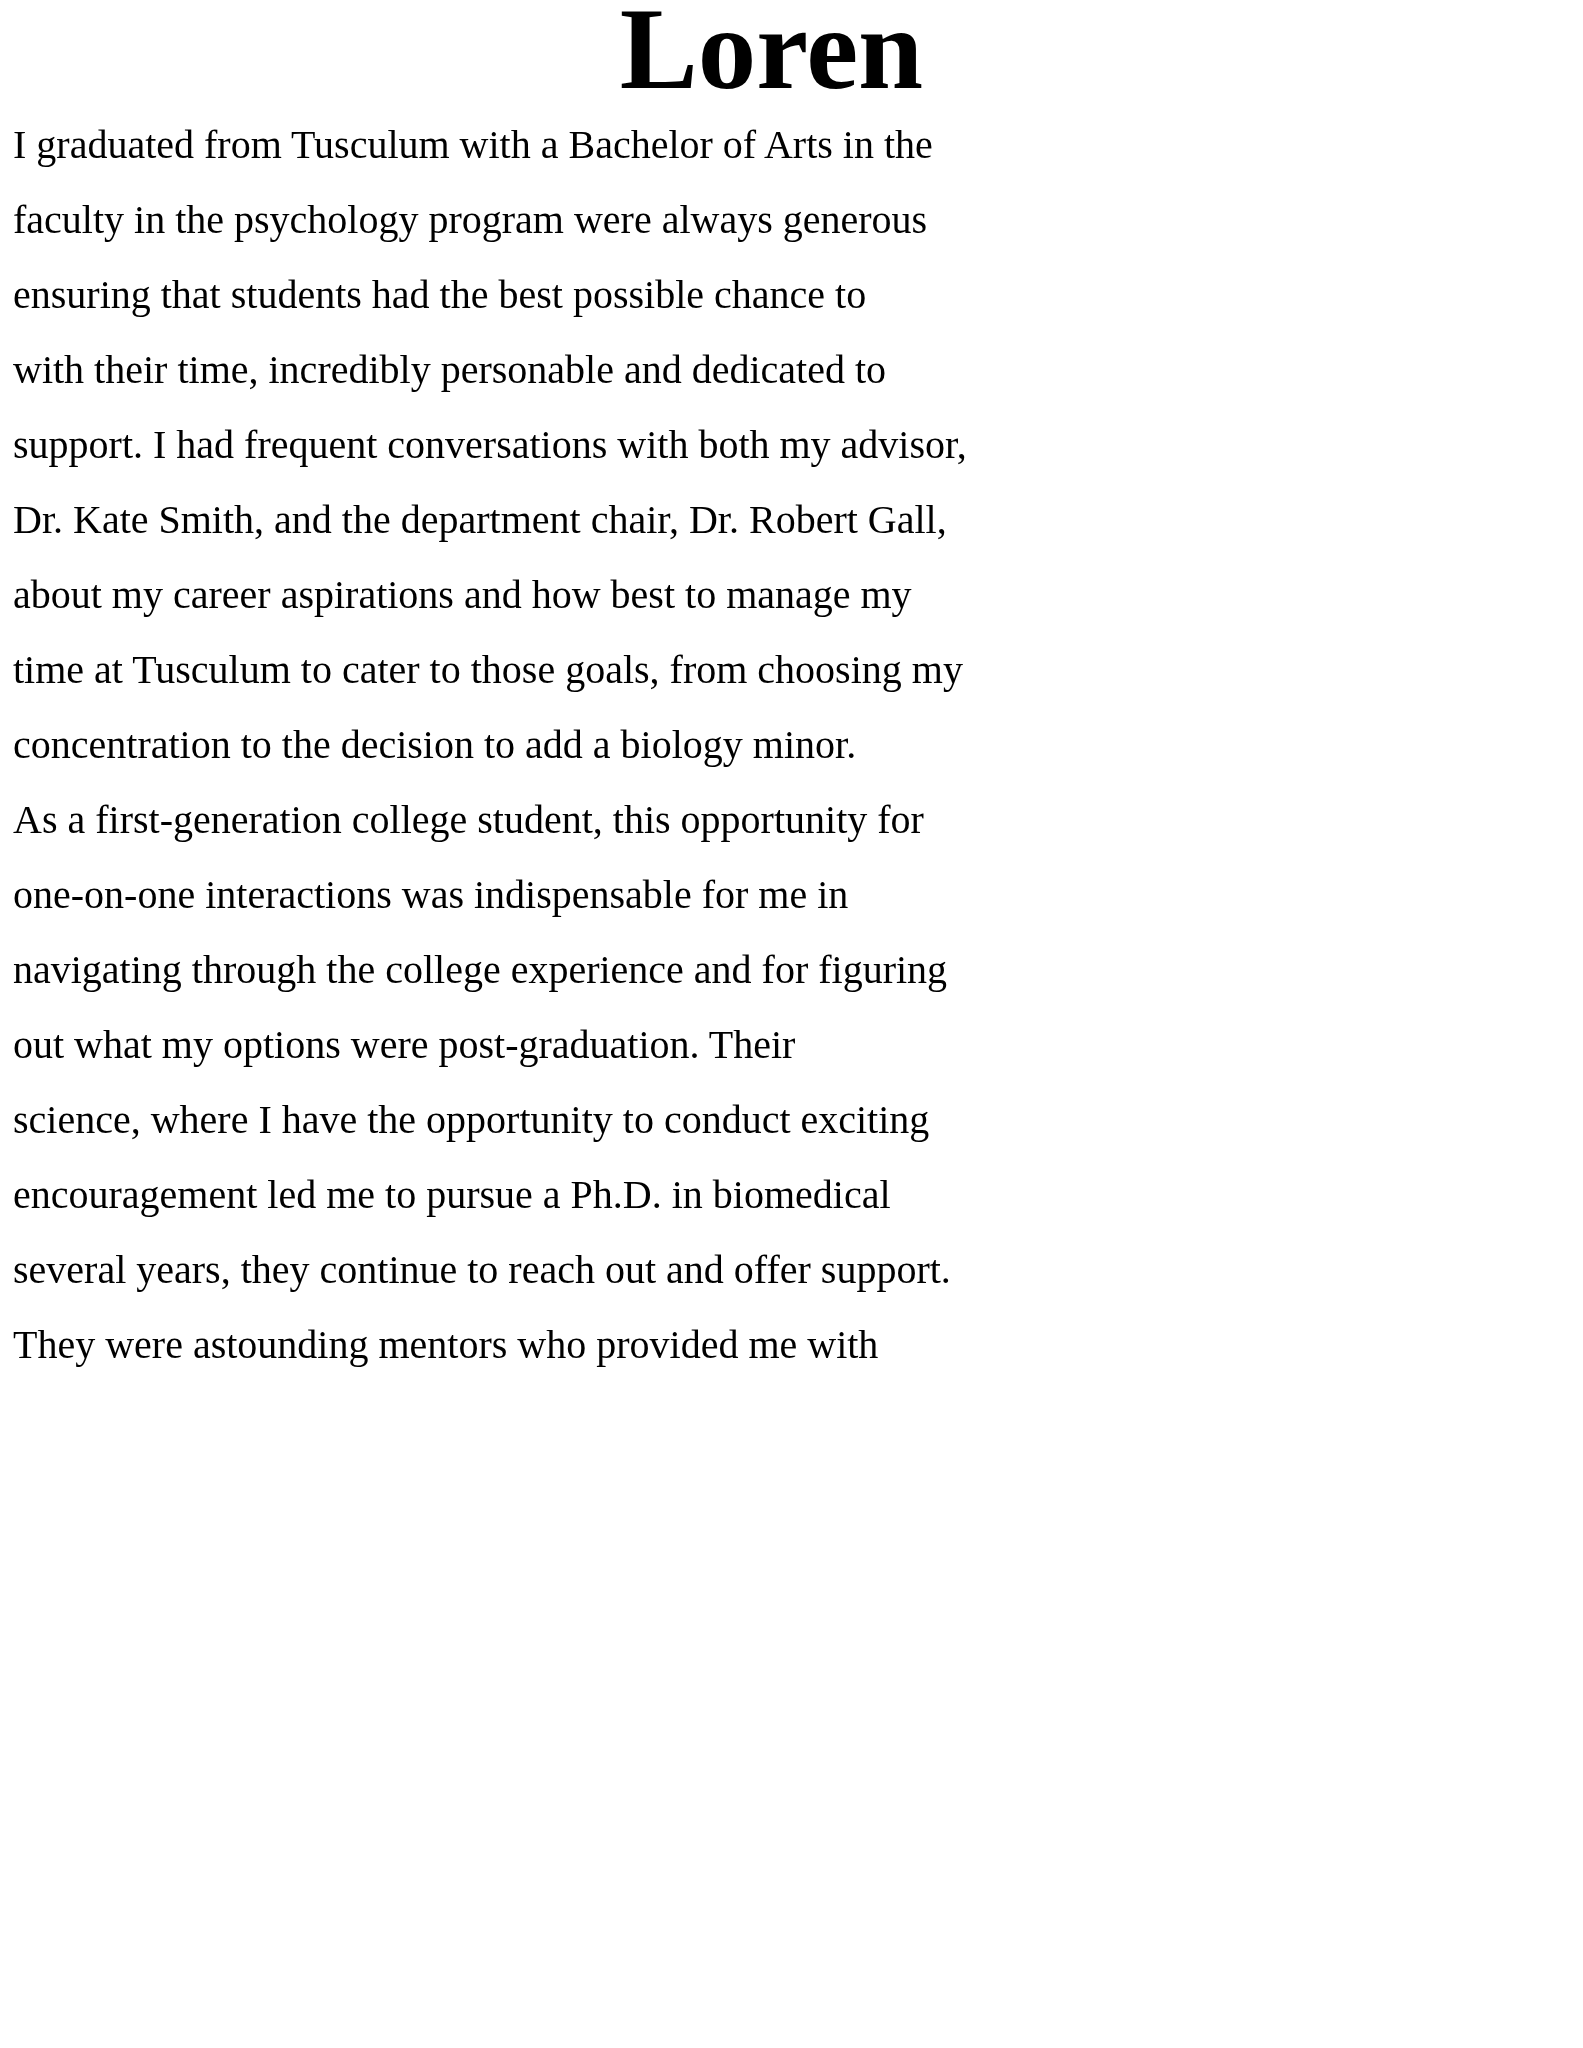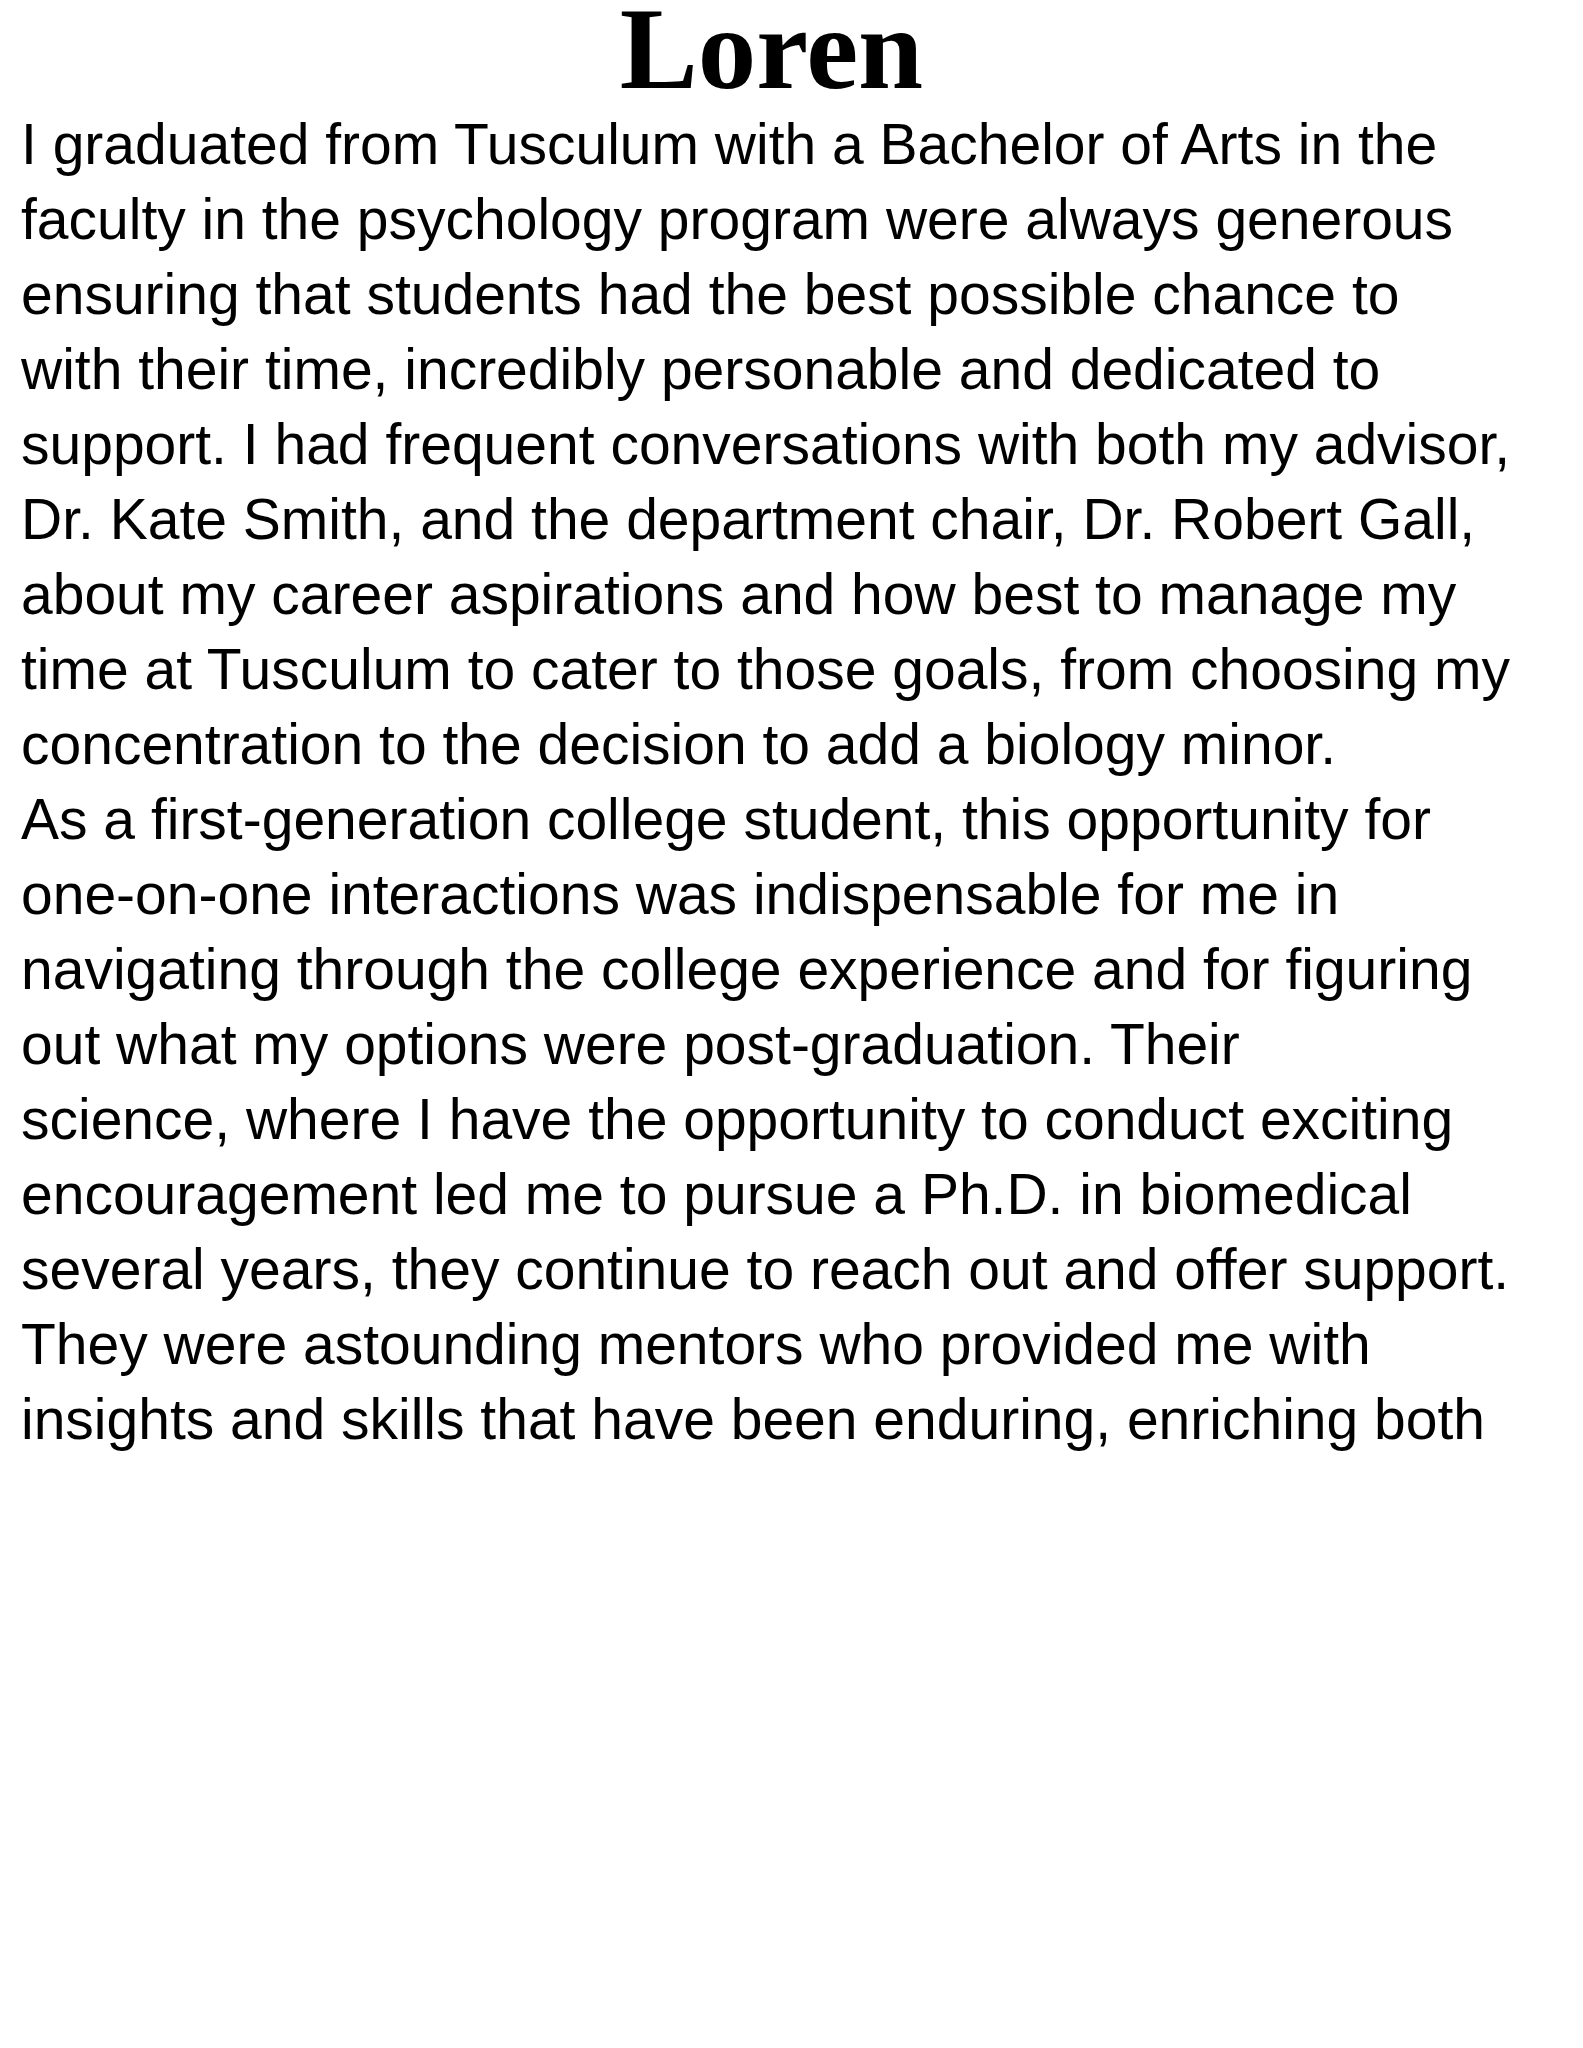"I graduated from Tusculum with" .body-text { font-family: Liberation Sans, sans-serif -> Liberation Serif, serif; font-size: 57px -> 40px; padding-left: 21px -> 13px }
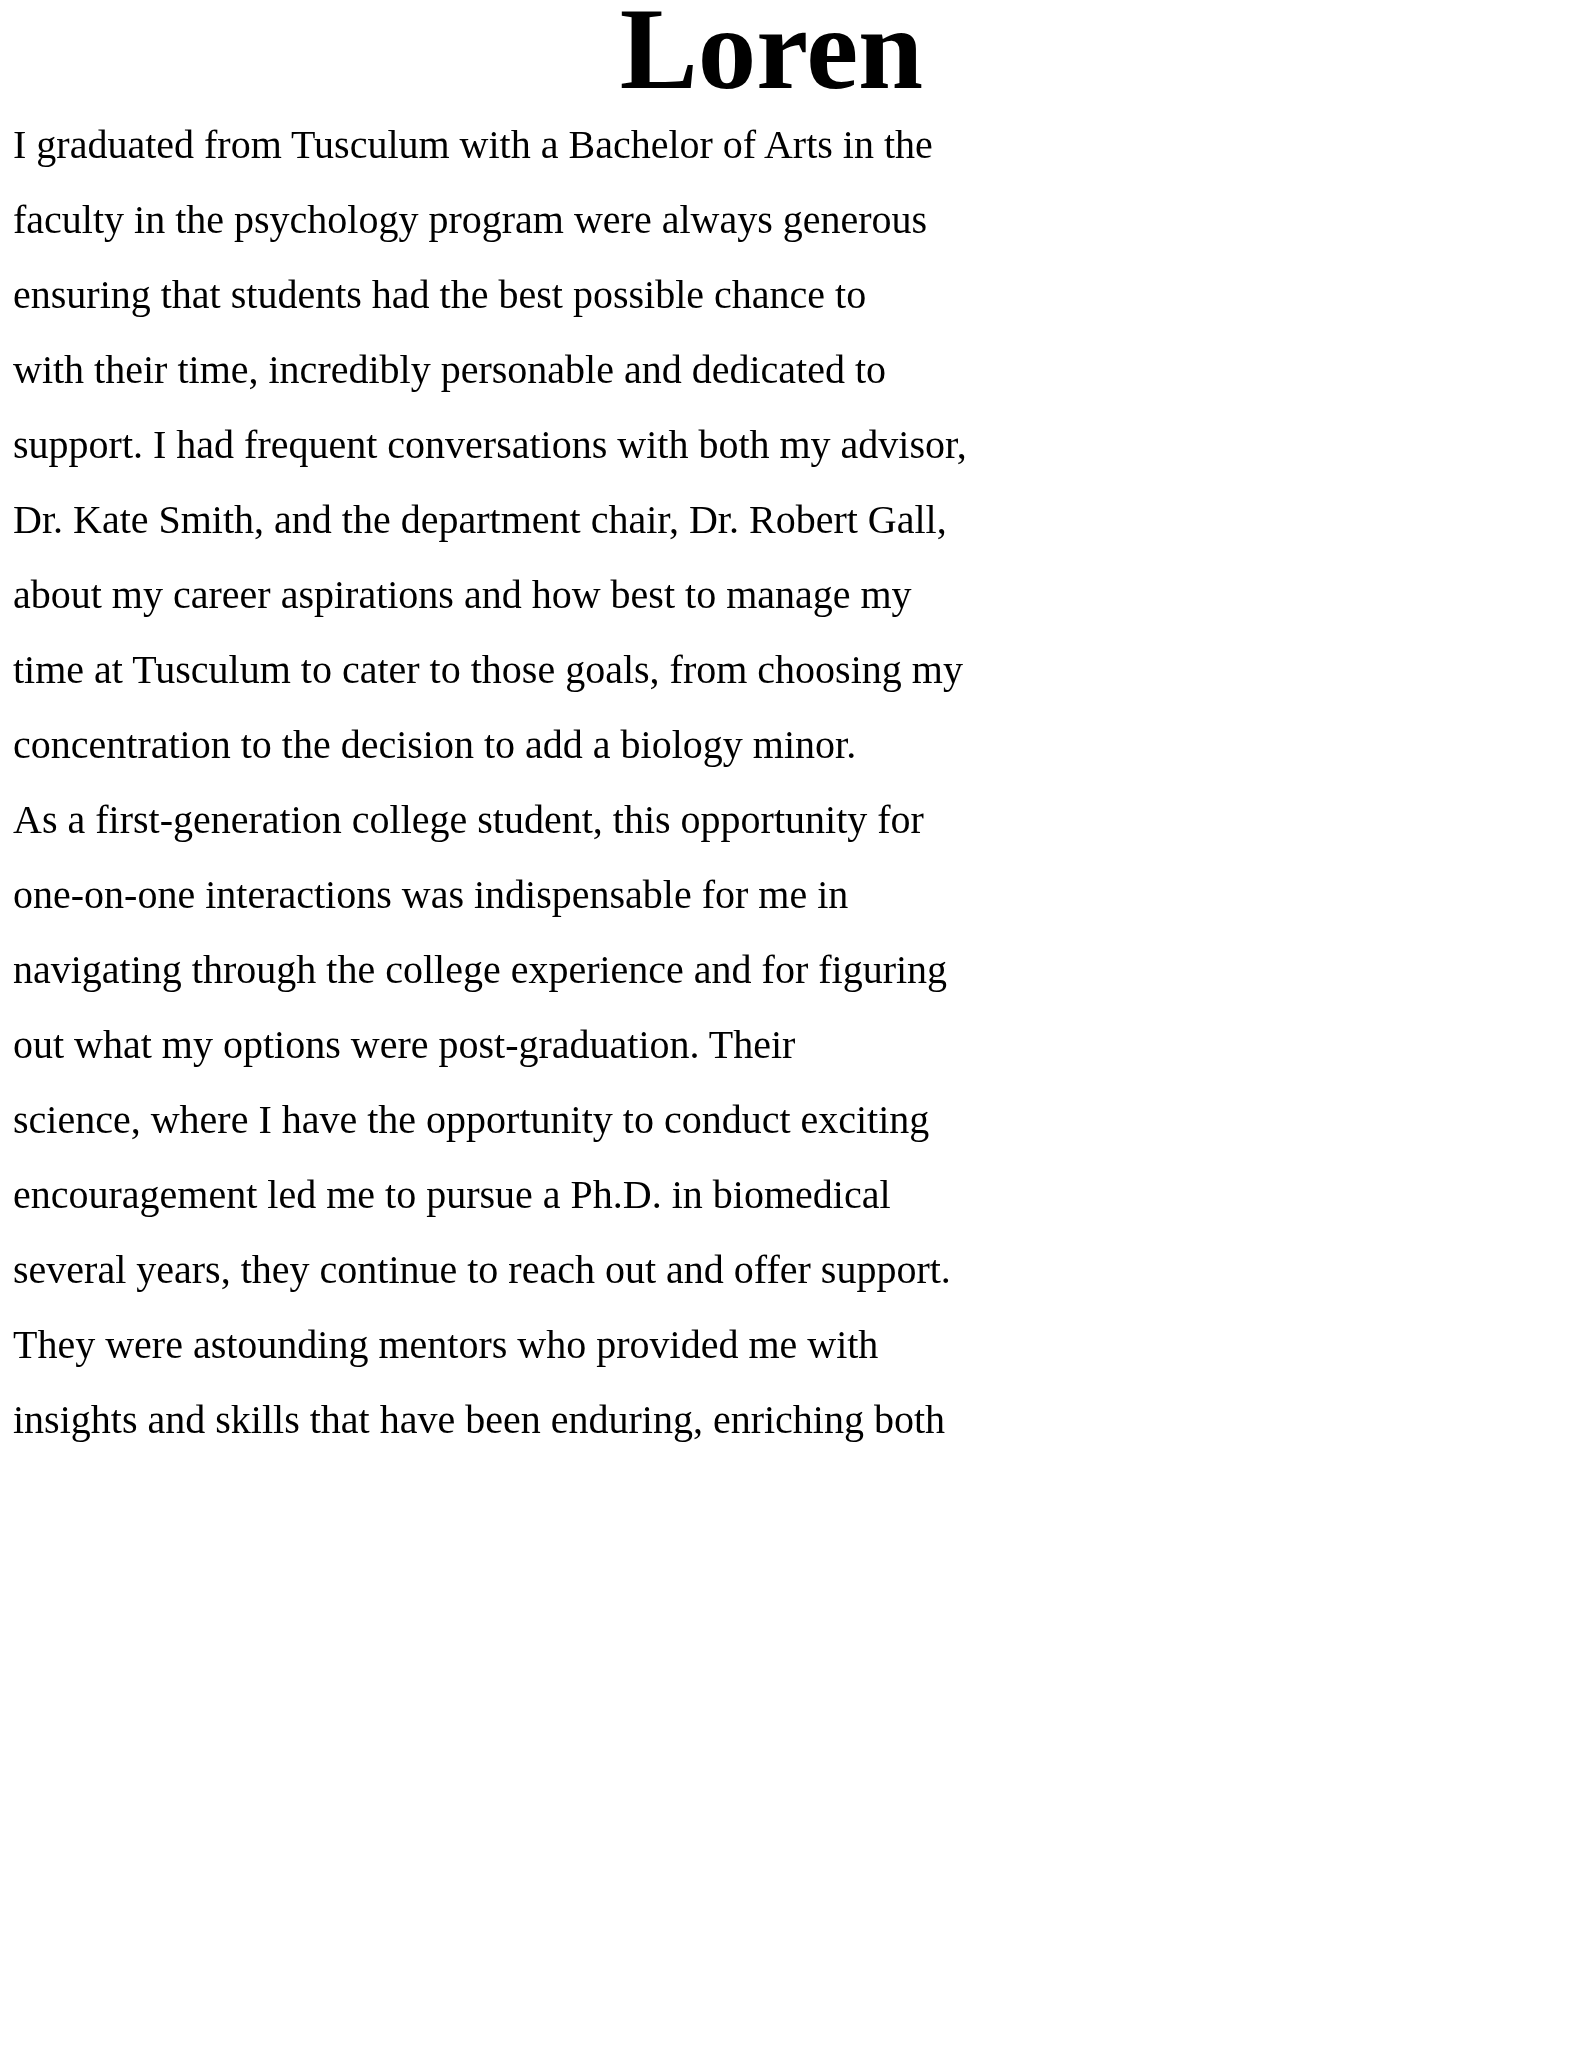"insights and skills that have" div.line { html: <div>insights and skills that have been enduring, enriching both</div> -> none }
